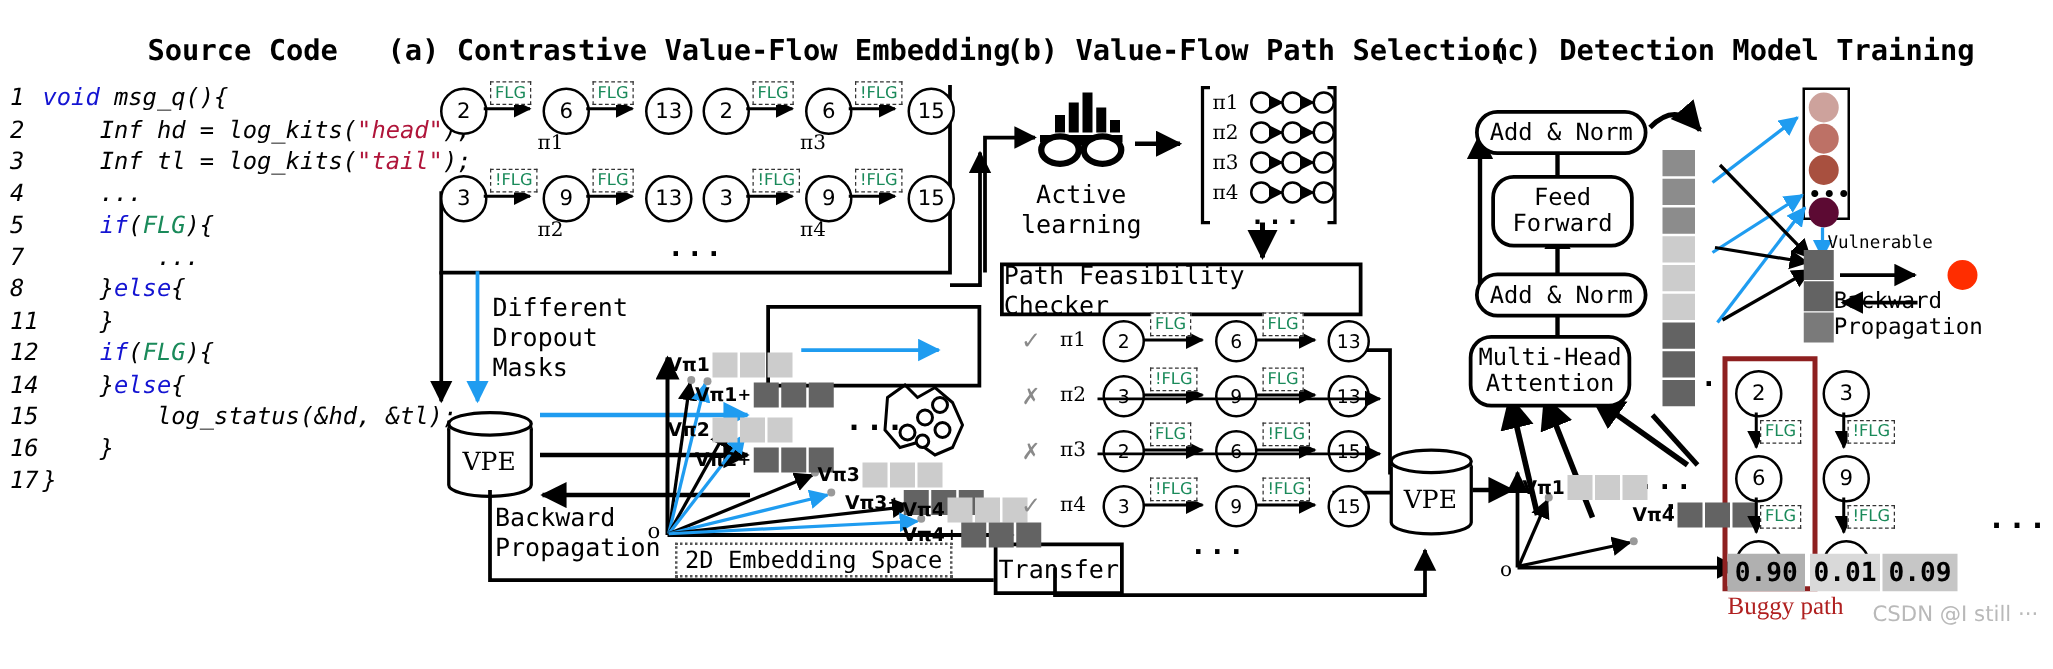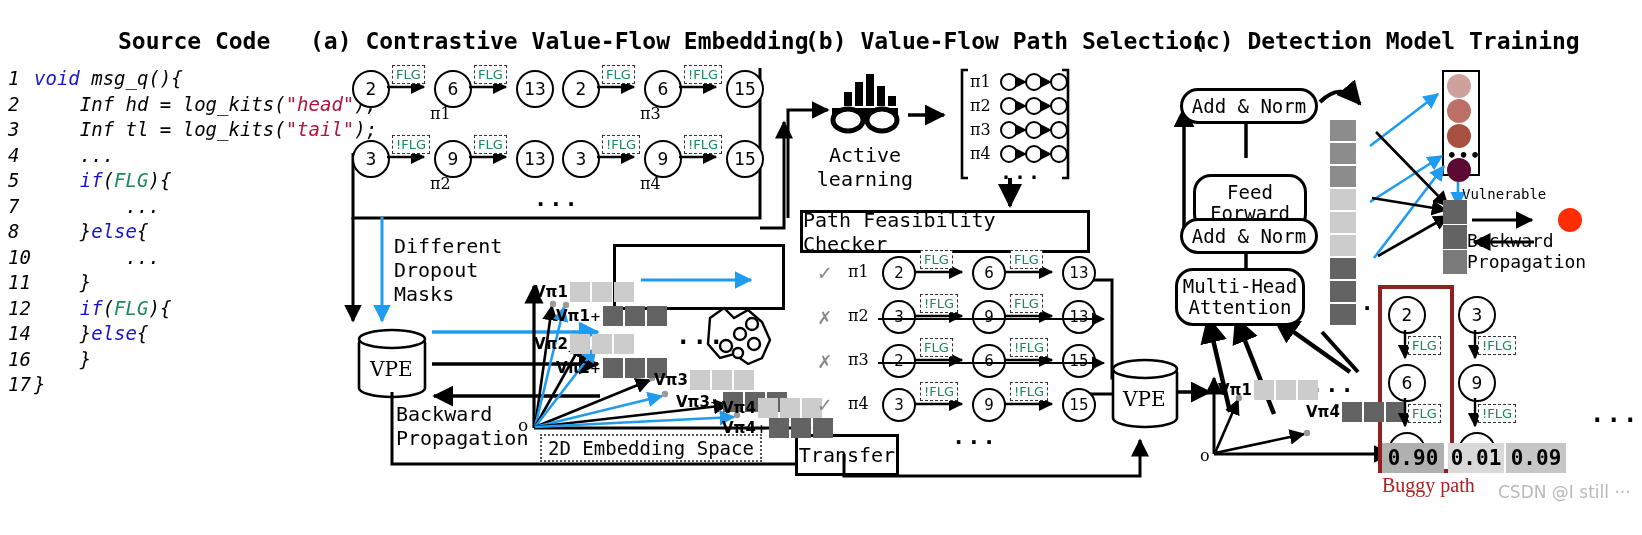"Feed" div.roundbox { margin-top: 34px -> none }
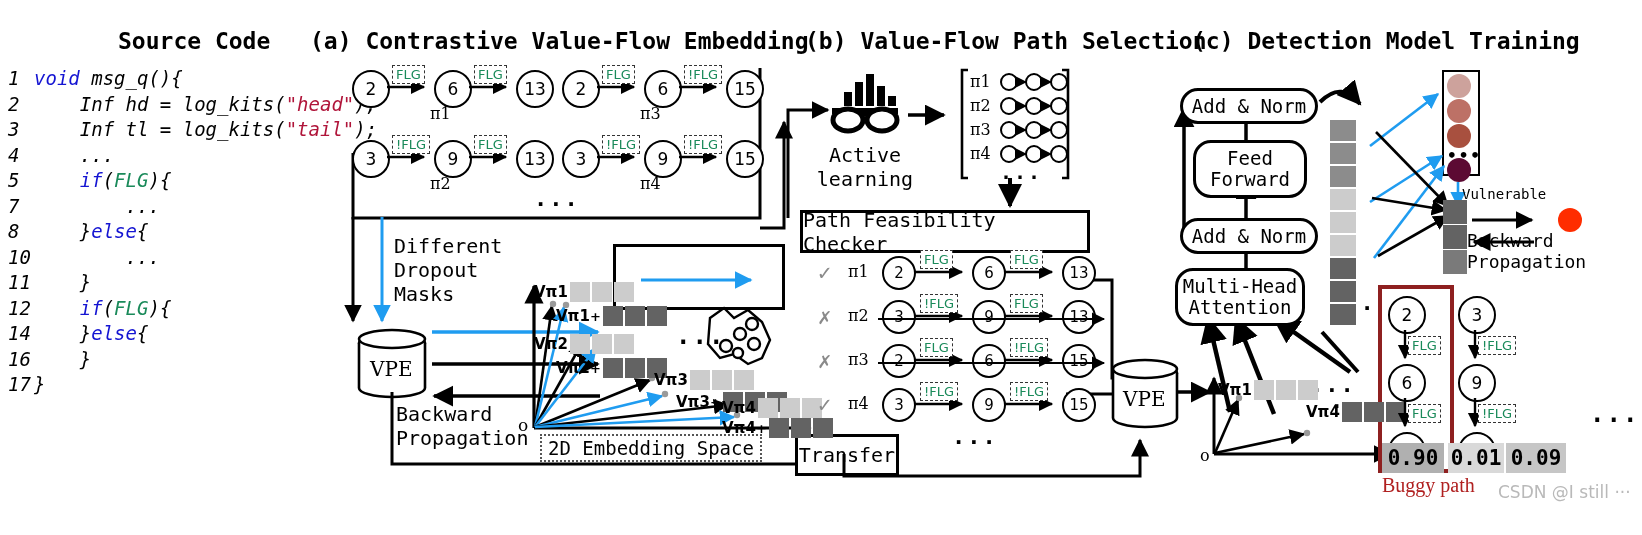"10 ..." div.cline { html: <div><span>10</span><span> </span><span>...</span></div> -> none }
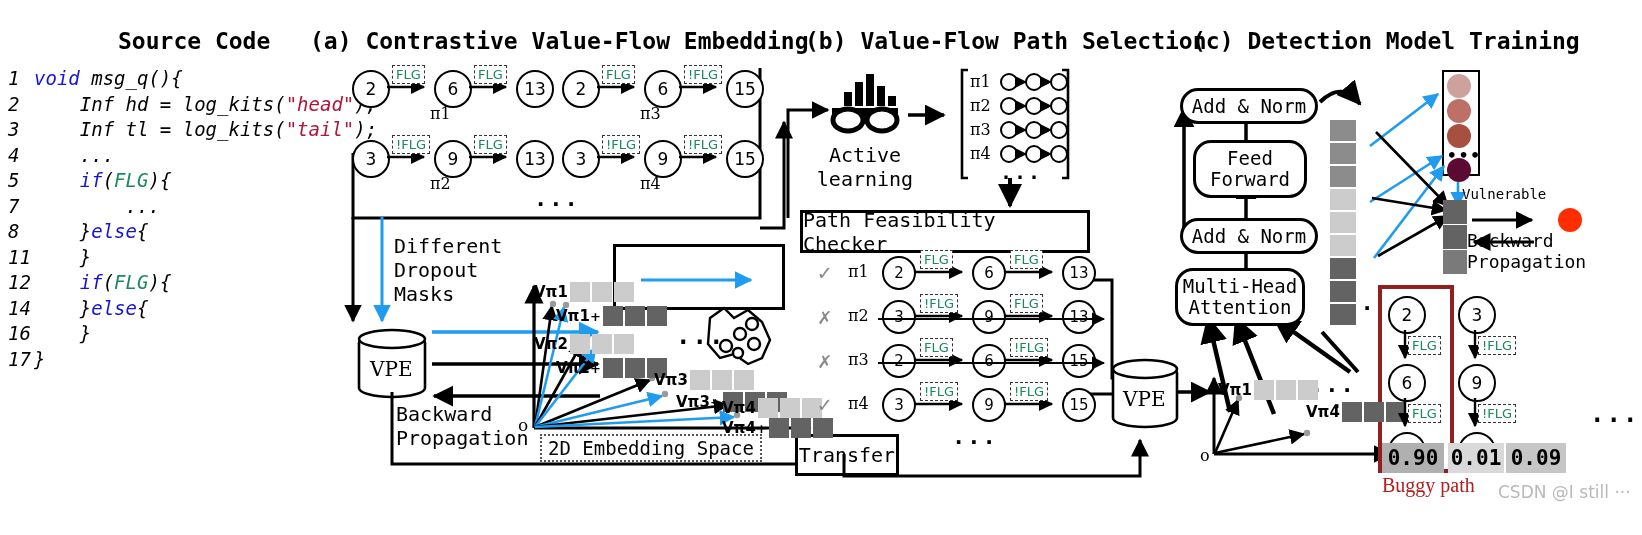"15 log_status(&hd, &tl);" div.cline { html: none -> <div><span>15</span><span> </span><span>log_status(&amp;hd, &amp;tl);</span></div> }
